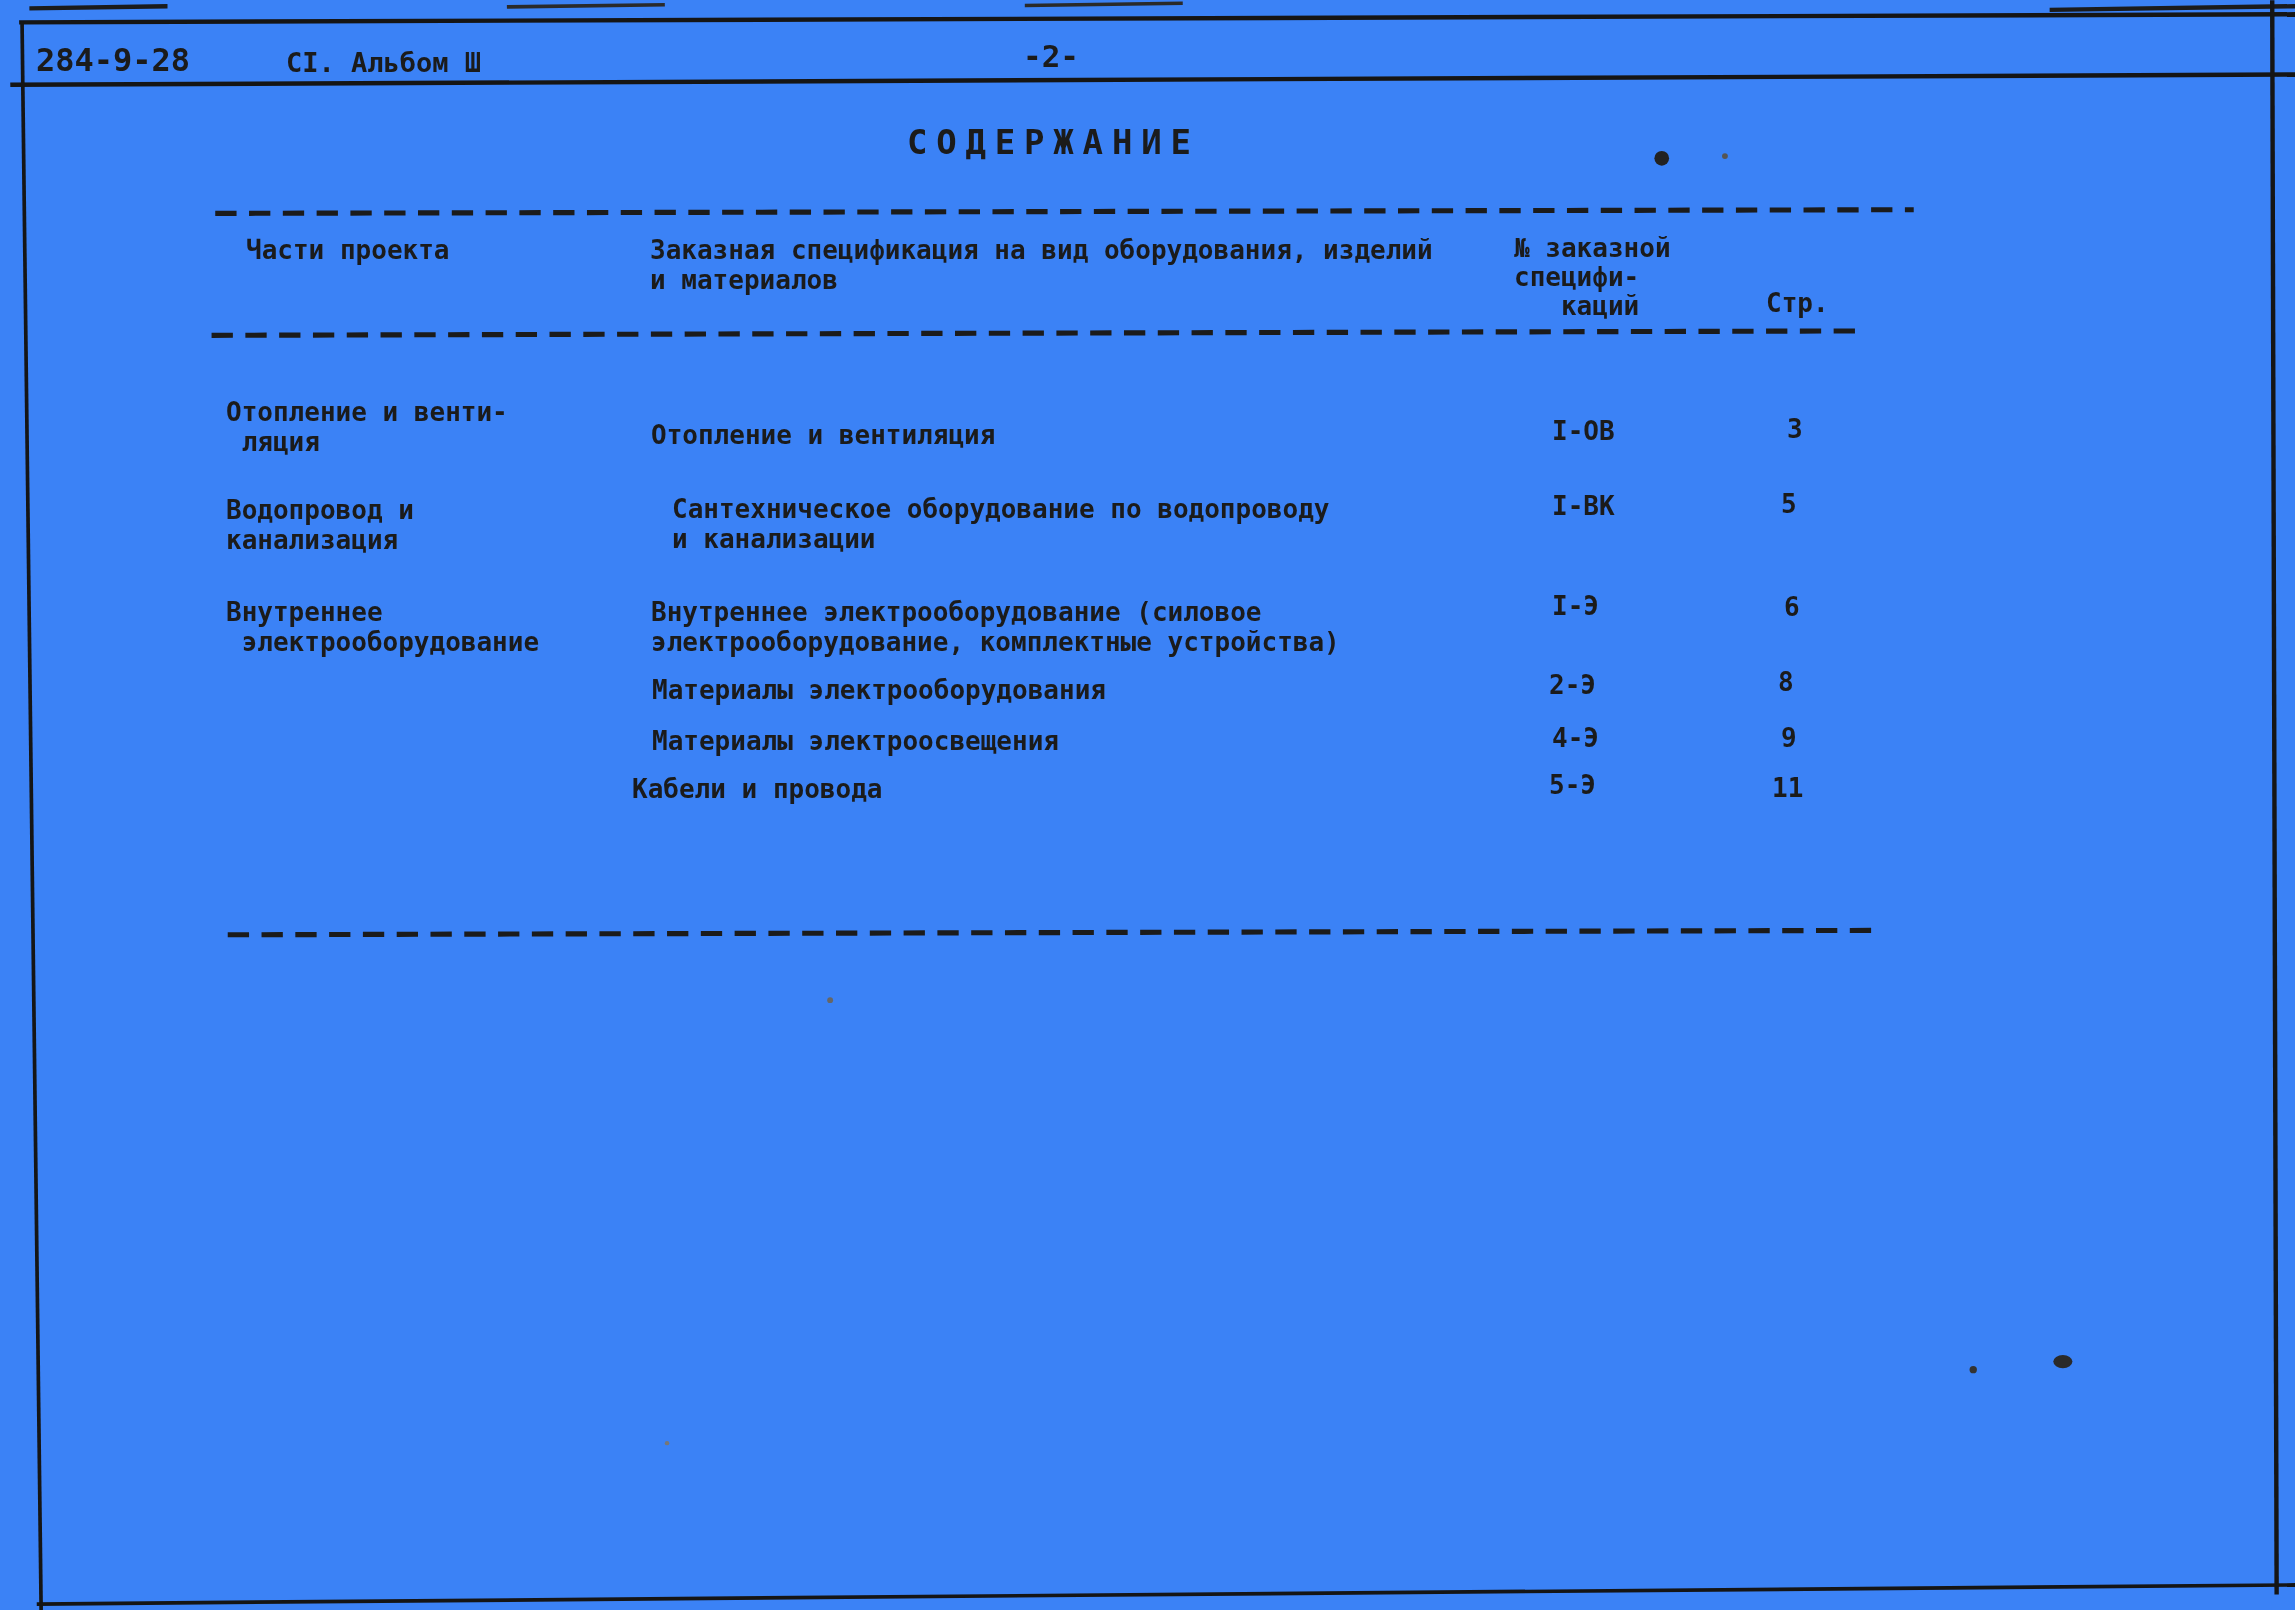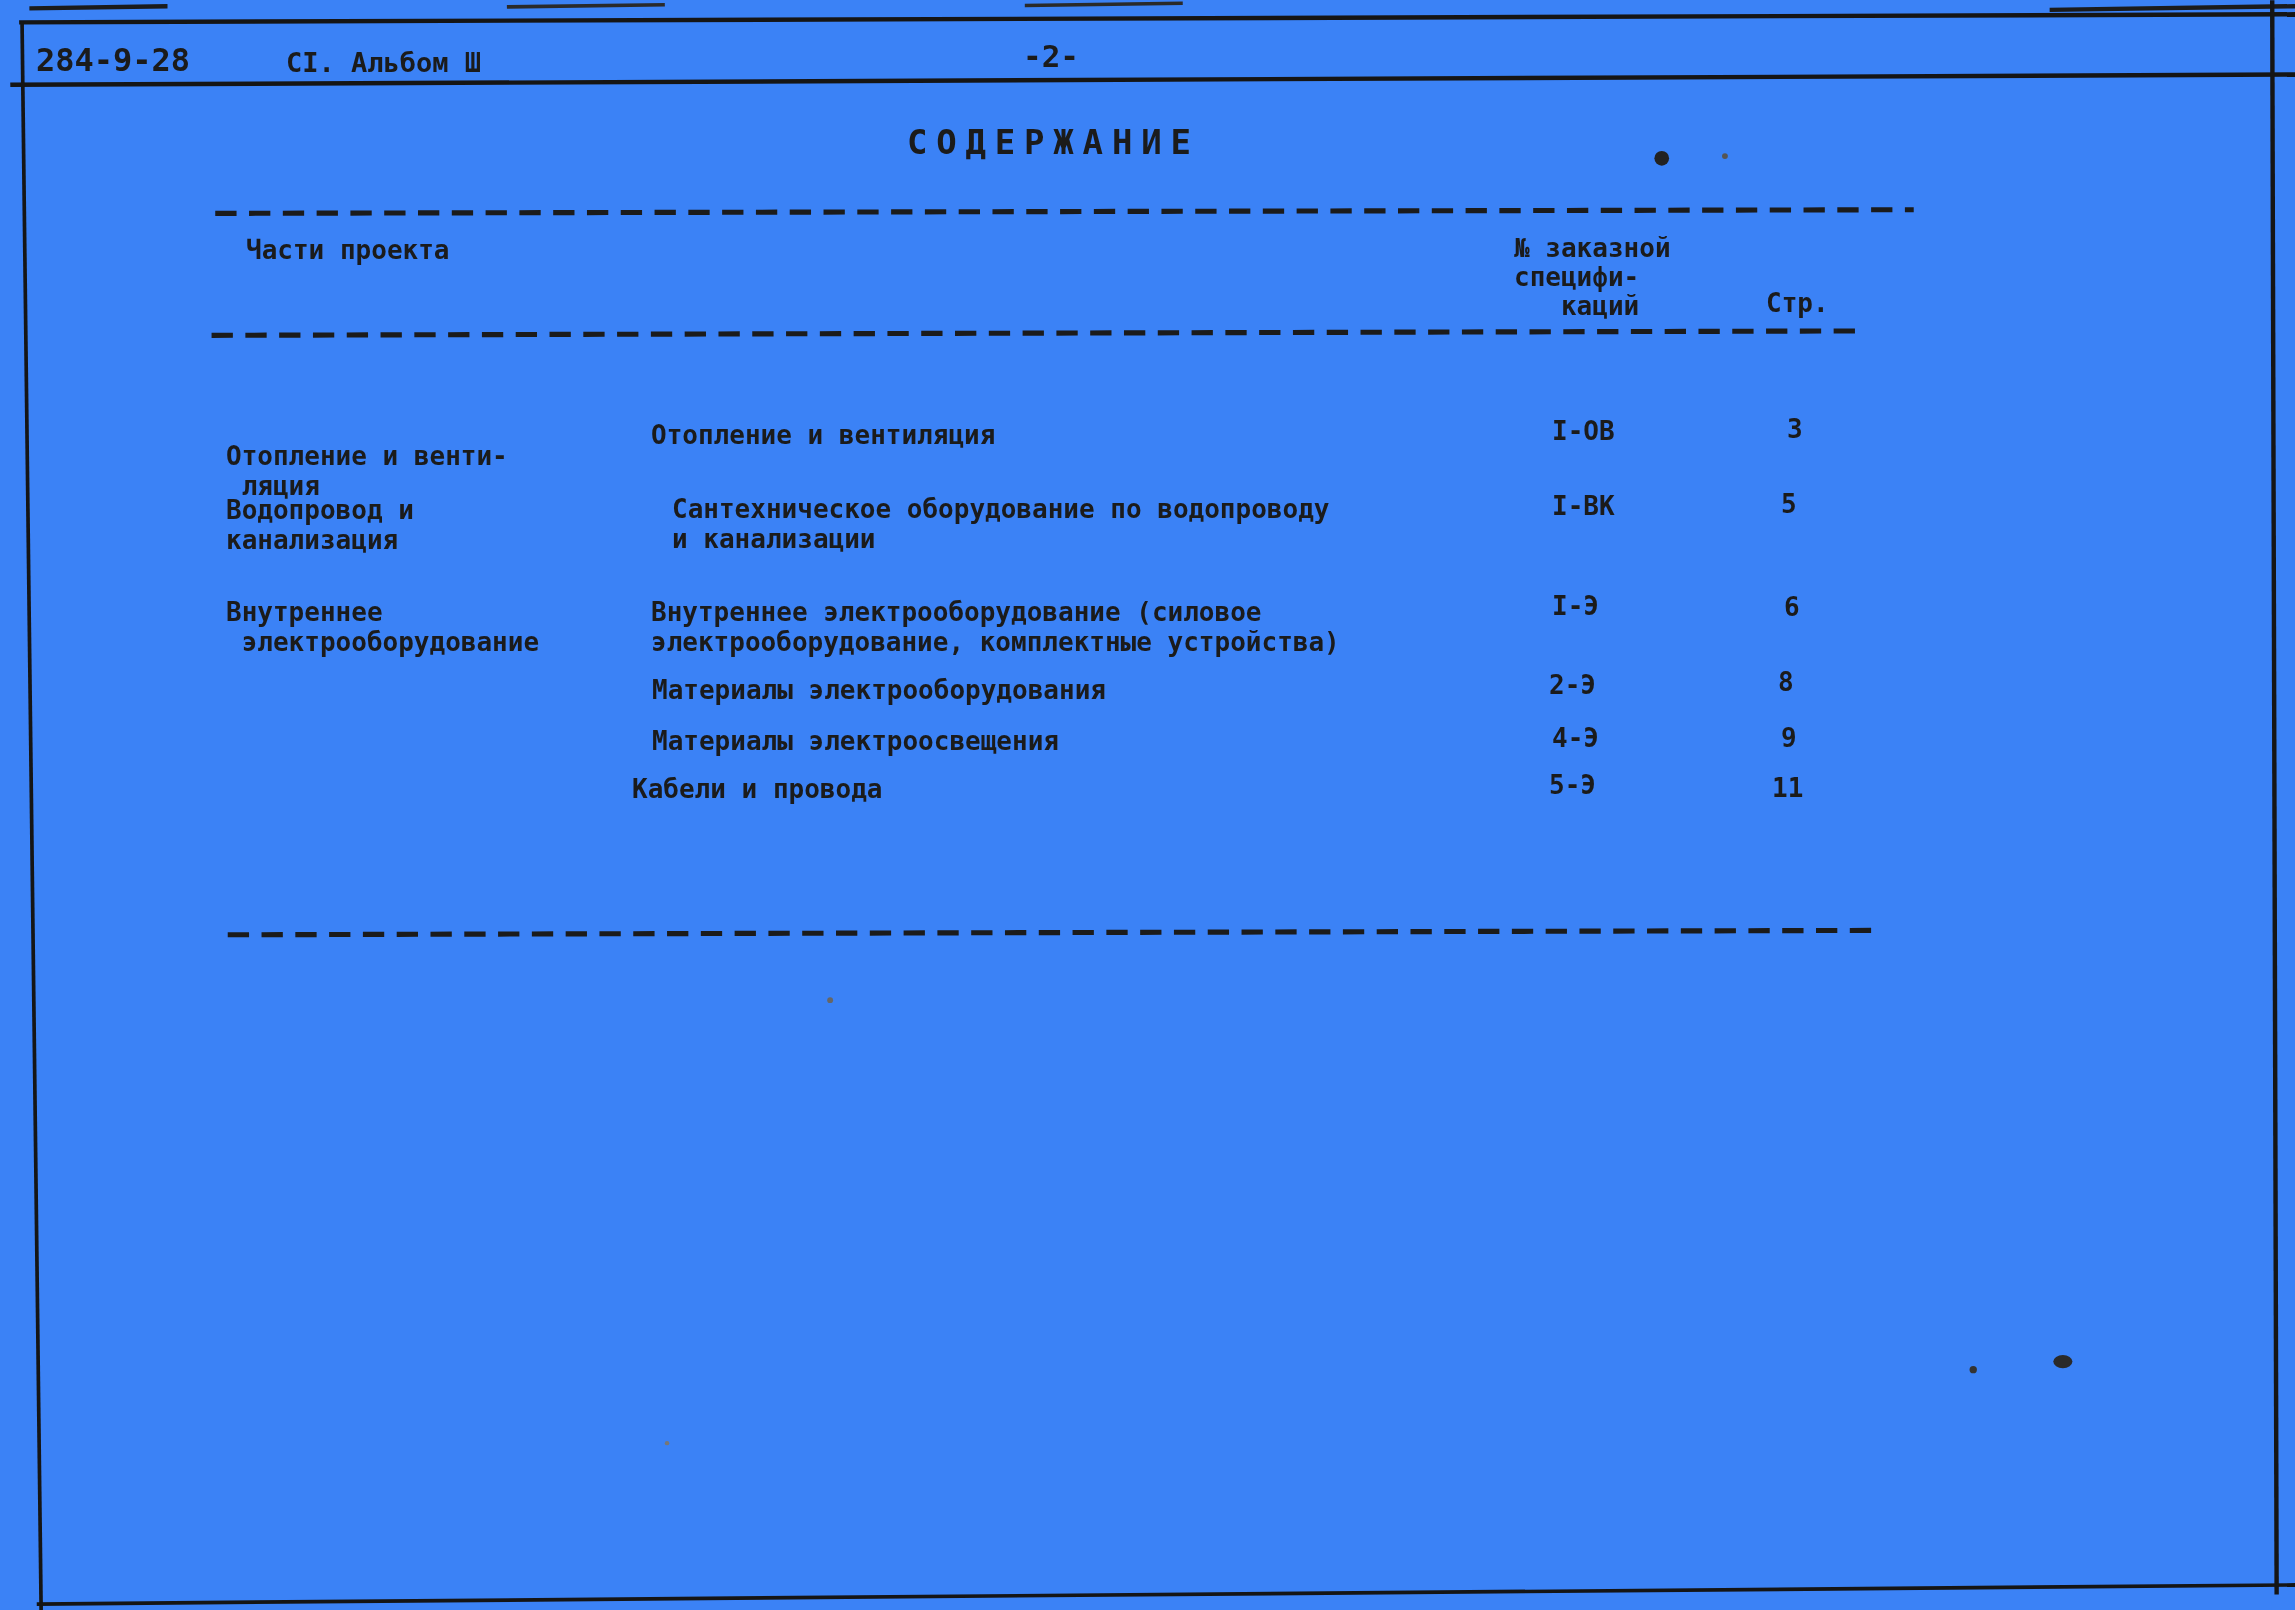"Заказная спецификация на вид" div.txt { html: none -> <div>Заказная спецификация на вид оборудования, изделий и материалов</div> }
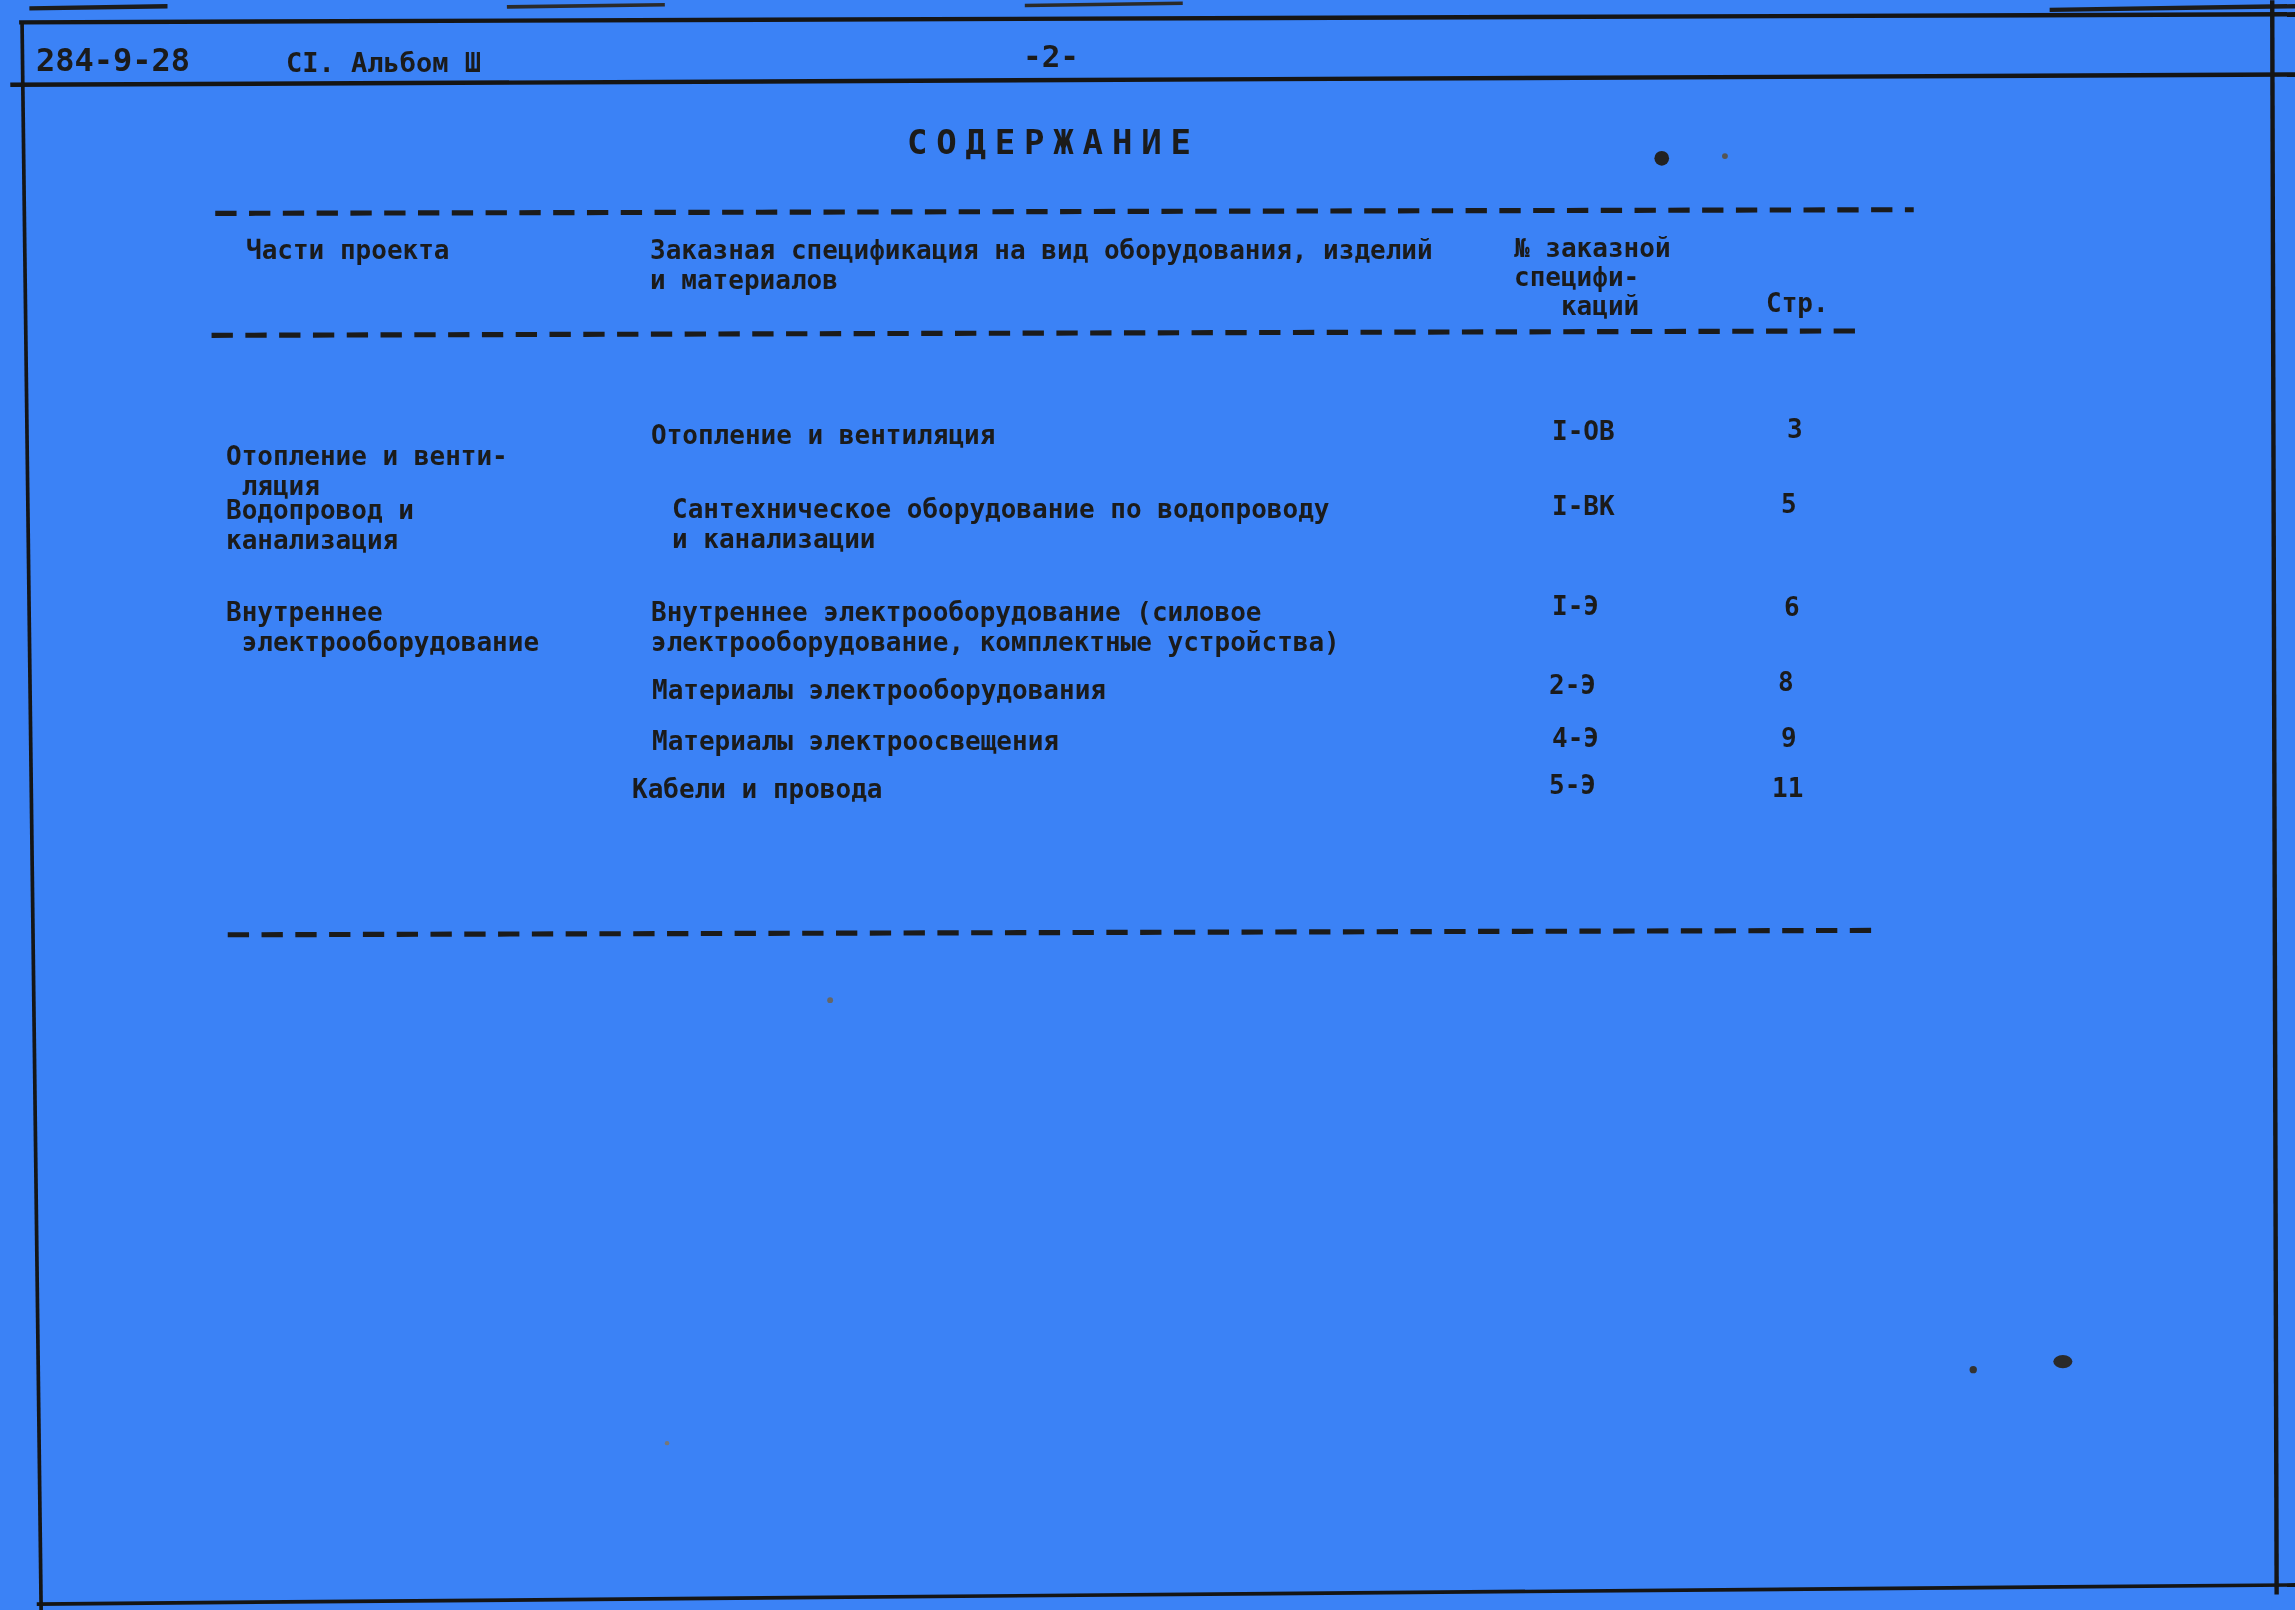"Отопление и венти-" div.txt { margin-top: 44px -> none }
